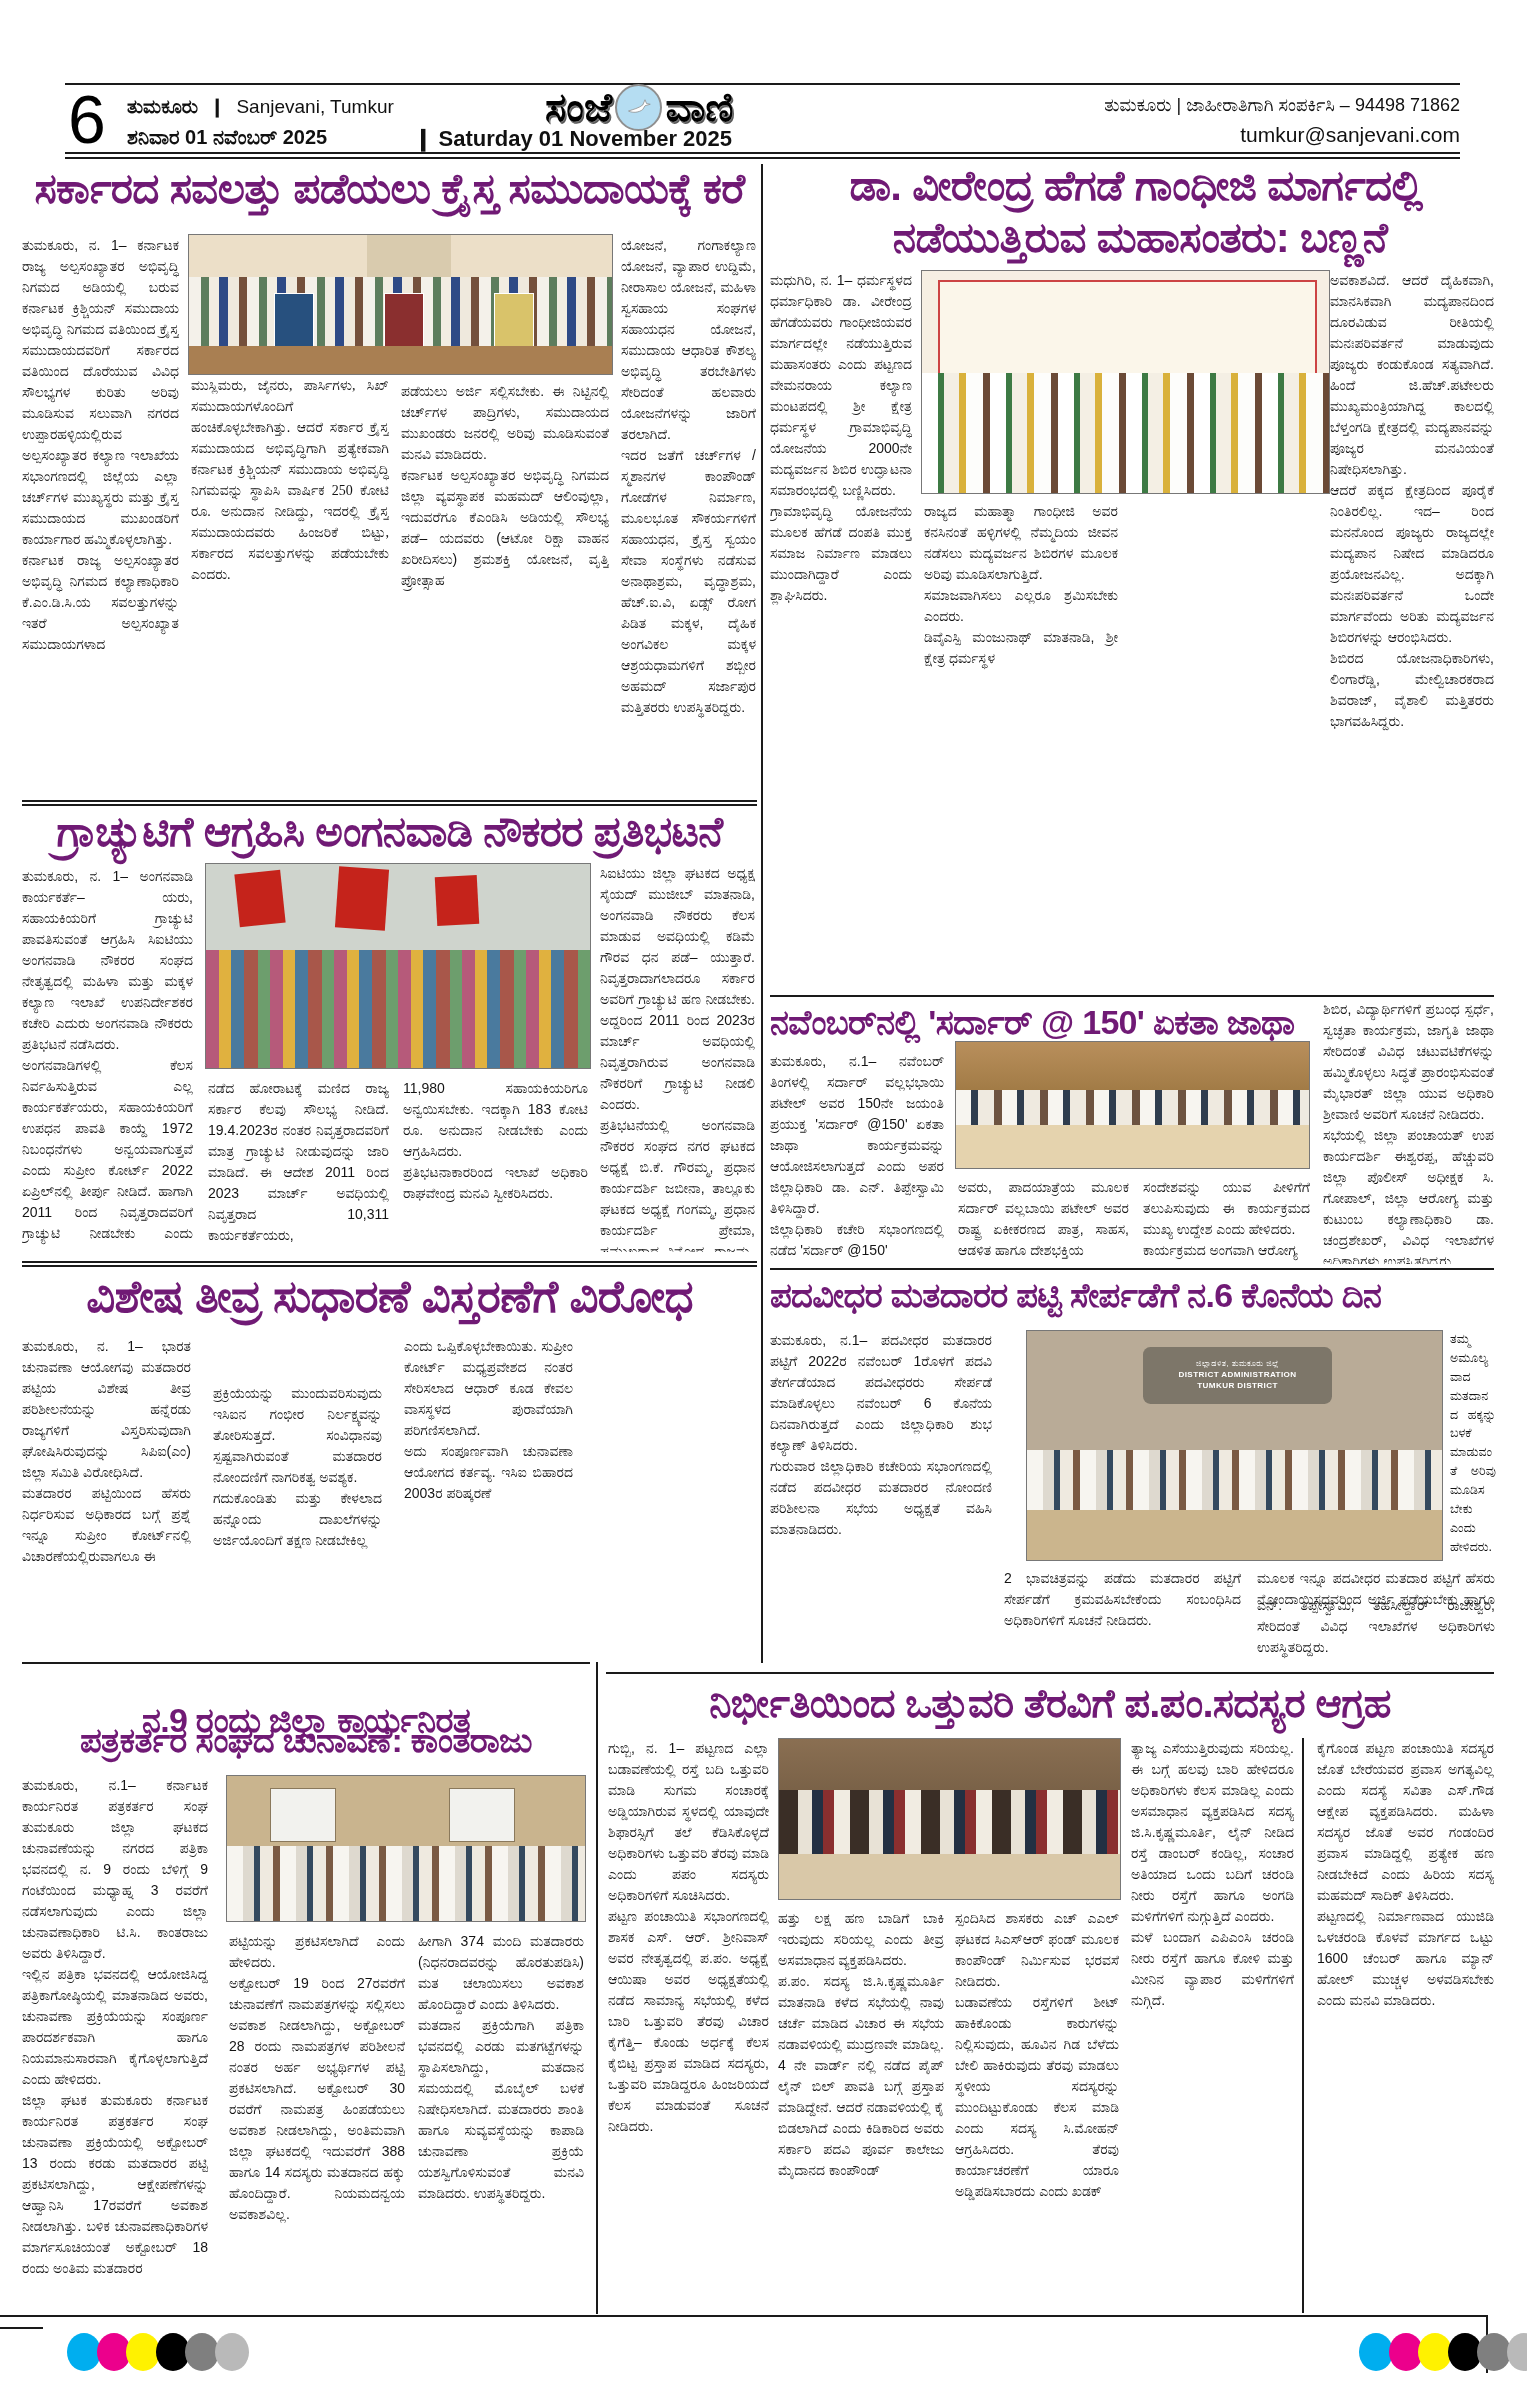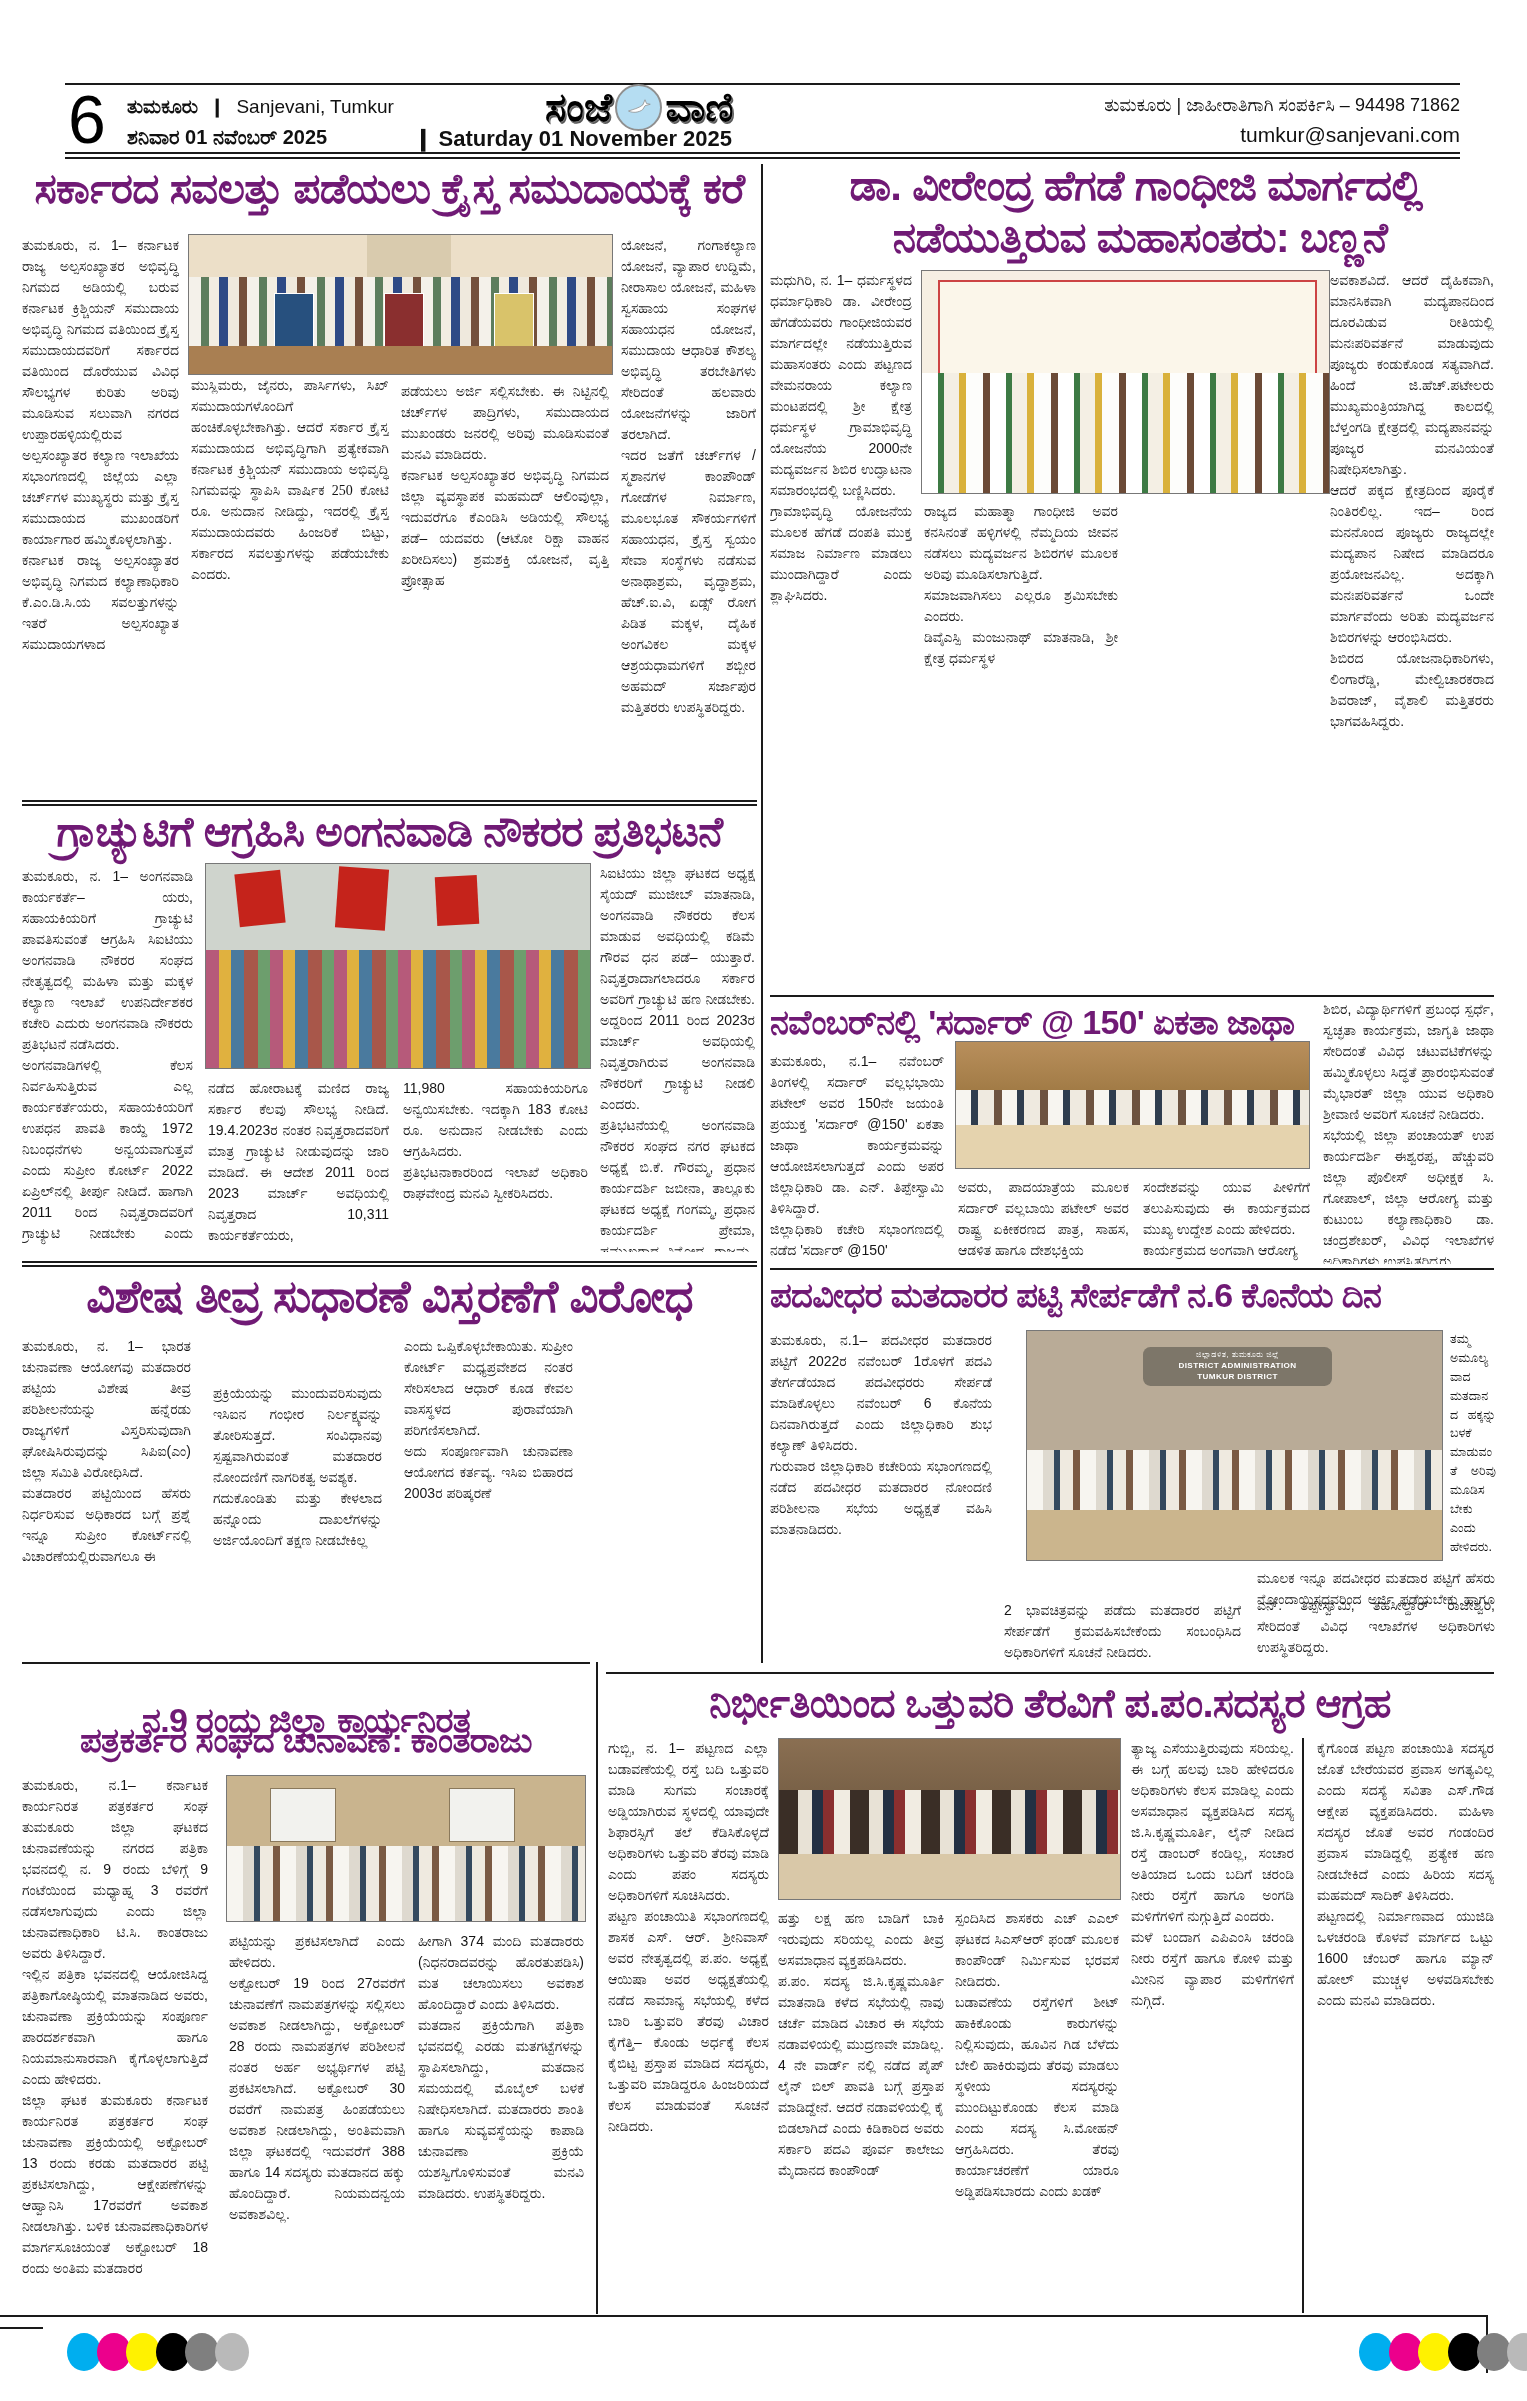"ಜಿಲ್ಲಾಡಳಿತ, ತುಮಕೂರು ಜಿಲ್ಲೆ" .sign { padding: 3px 3px -> 12px 3px }
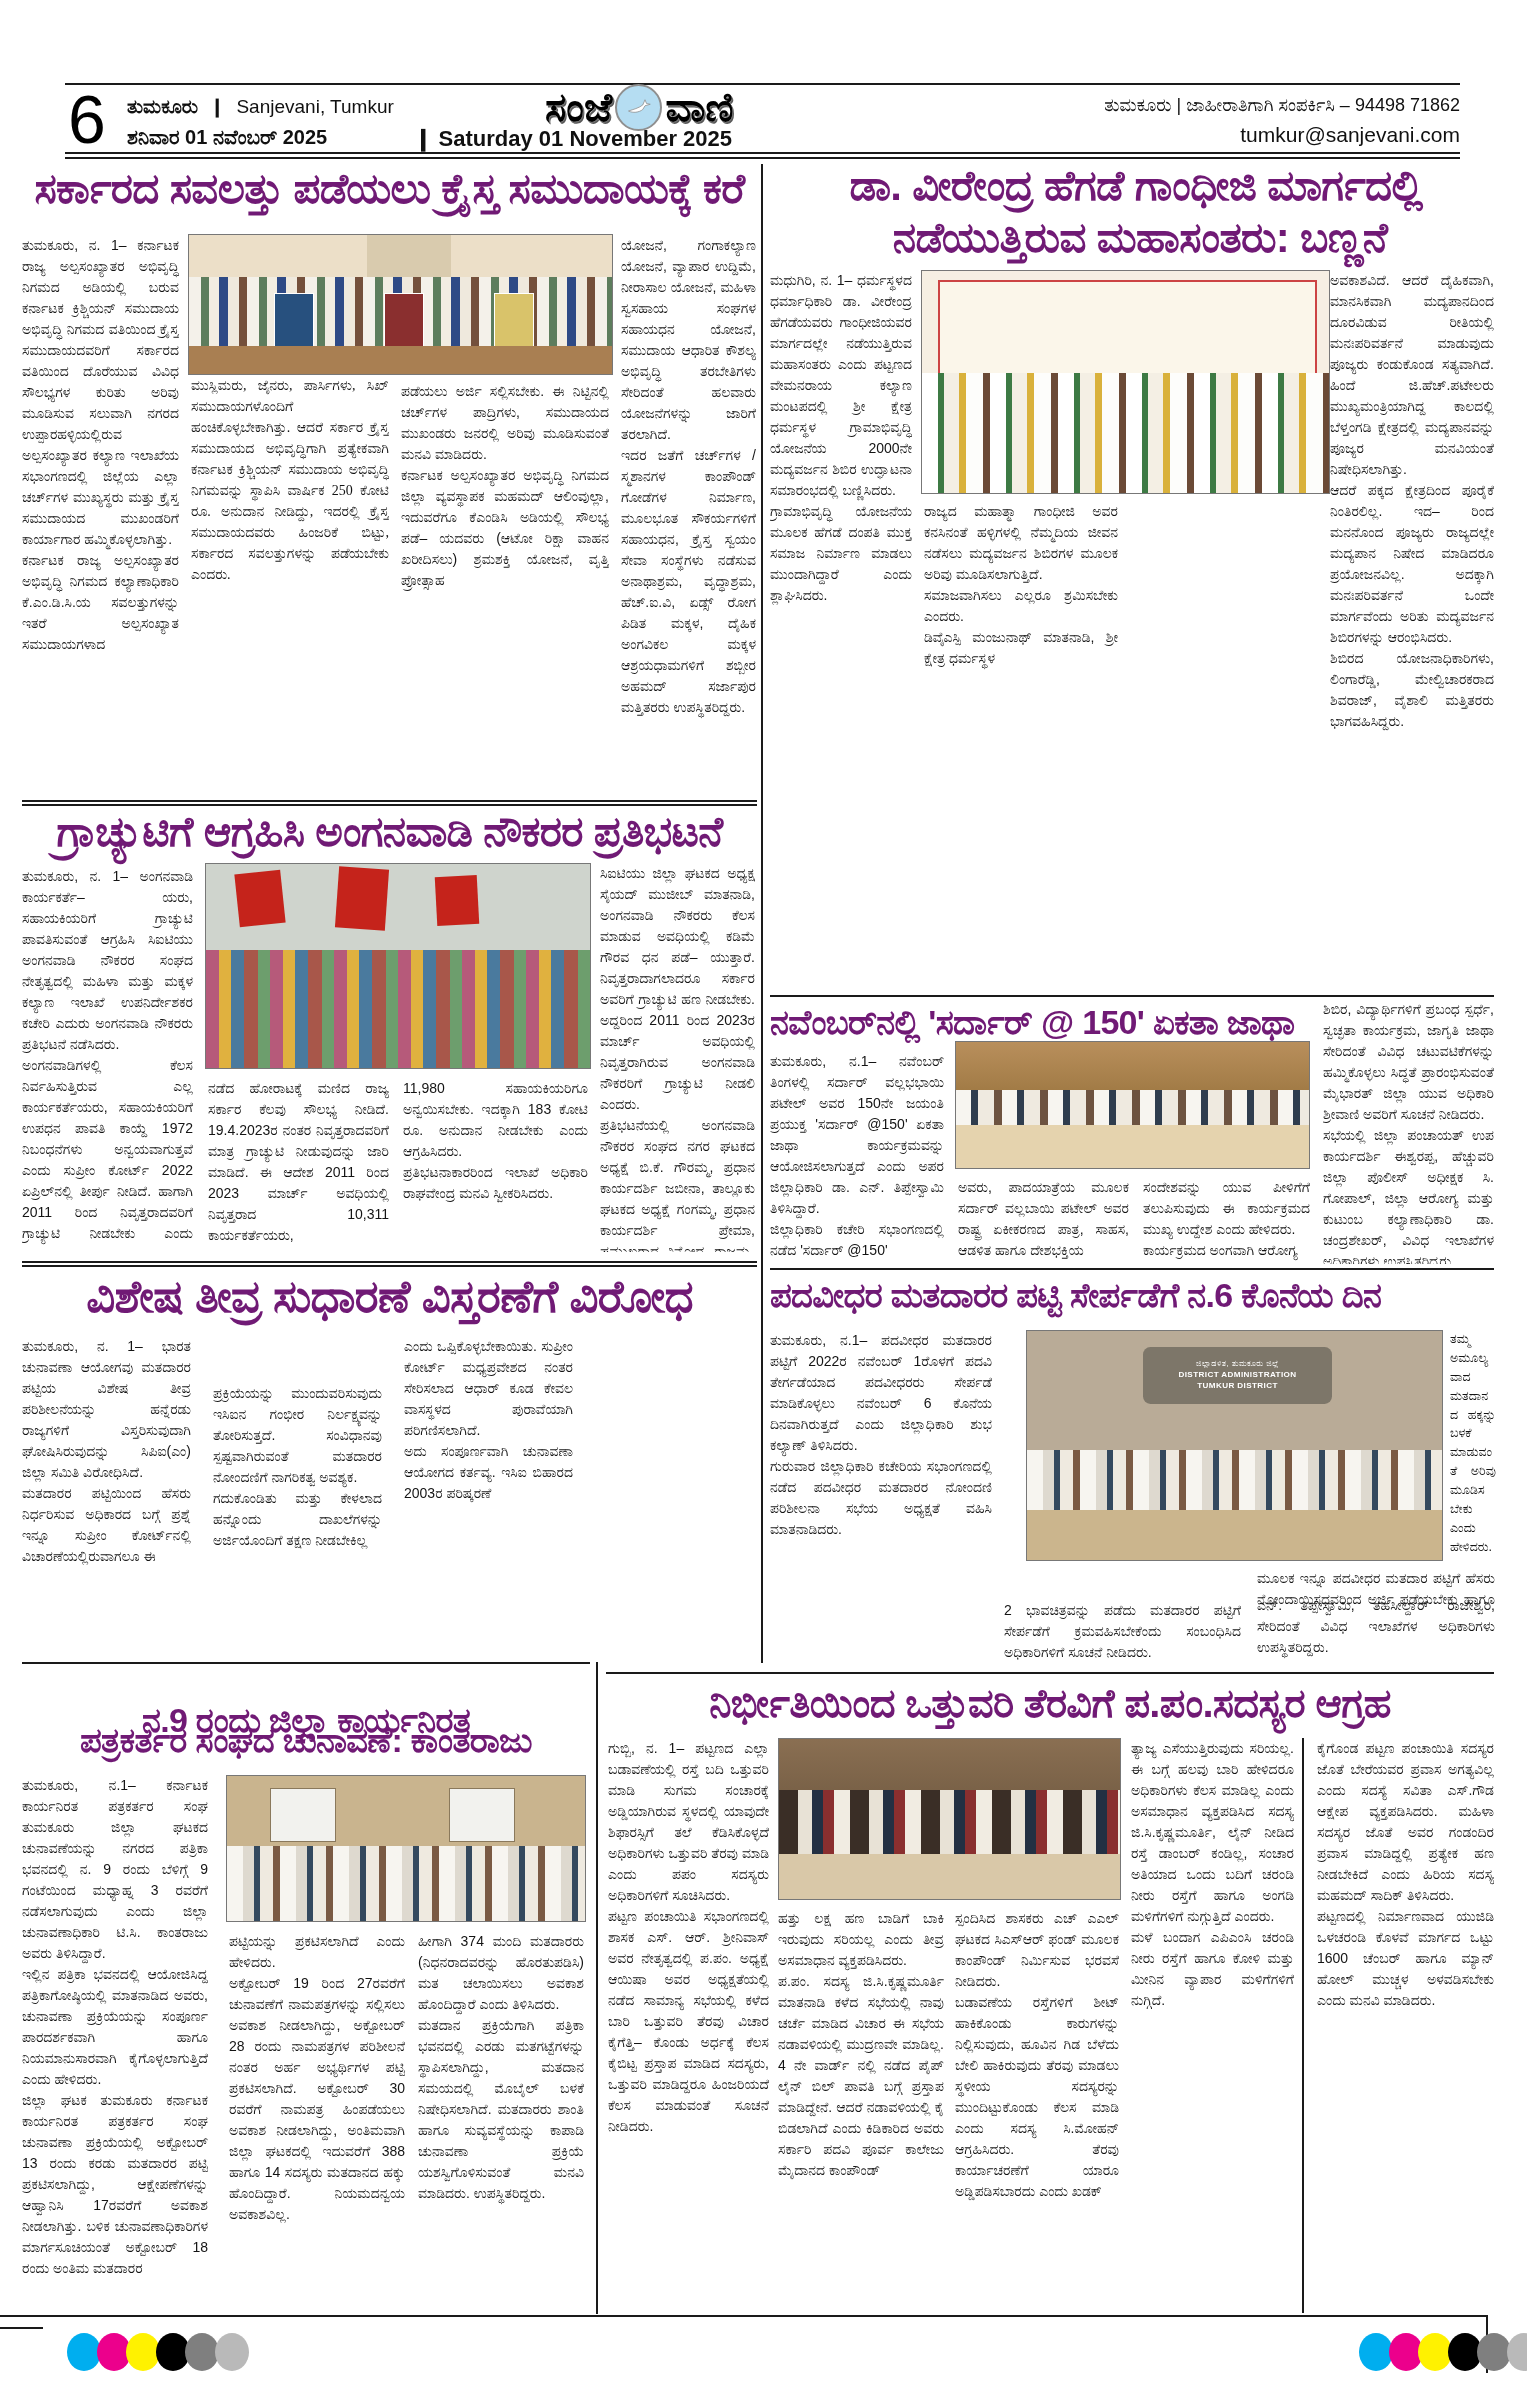"2 ಭಾವಚಿತ್ರವನ್ನು ಪಡೆದು ಮತದಾರರ ಪಟ್ಟಿಗೆ" div.col { margin-top: 32px -> none }
